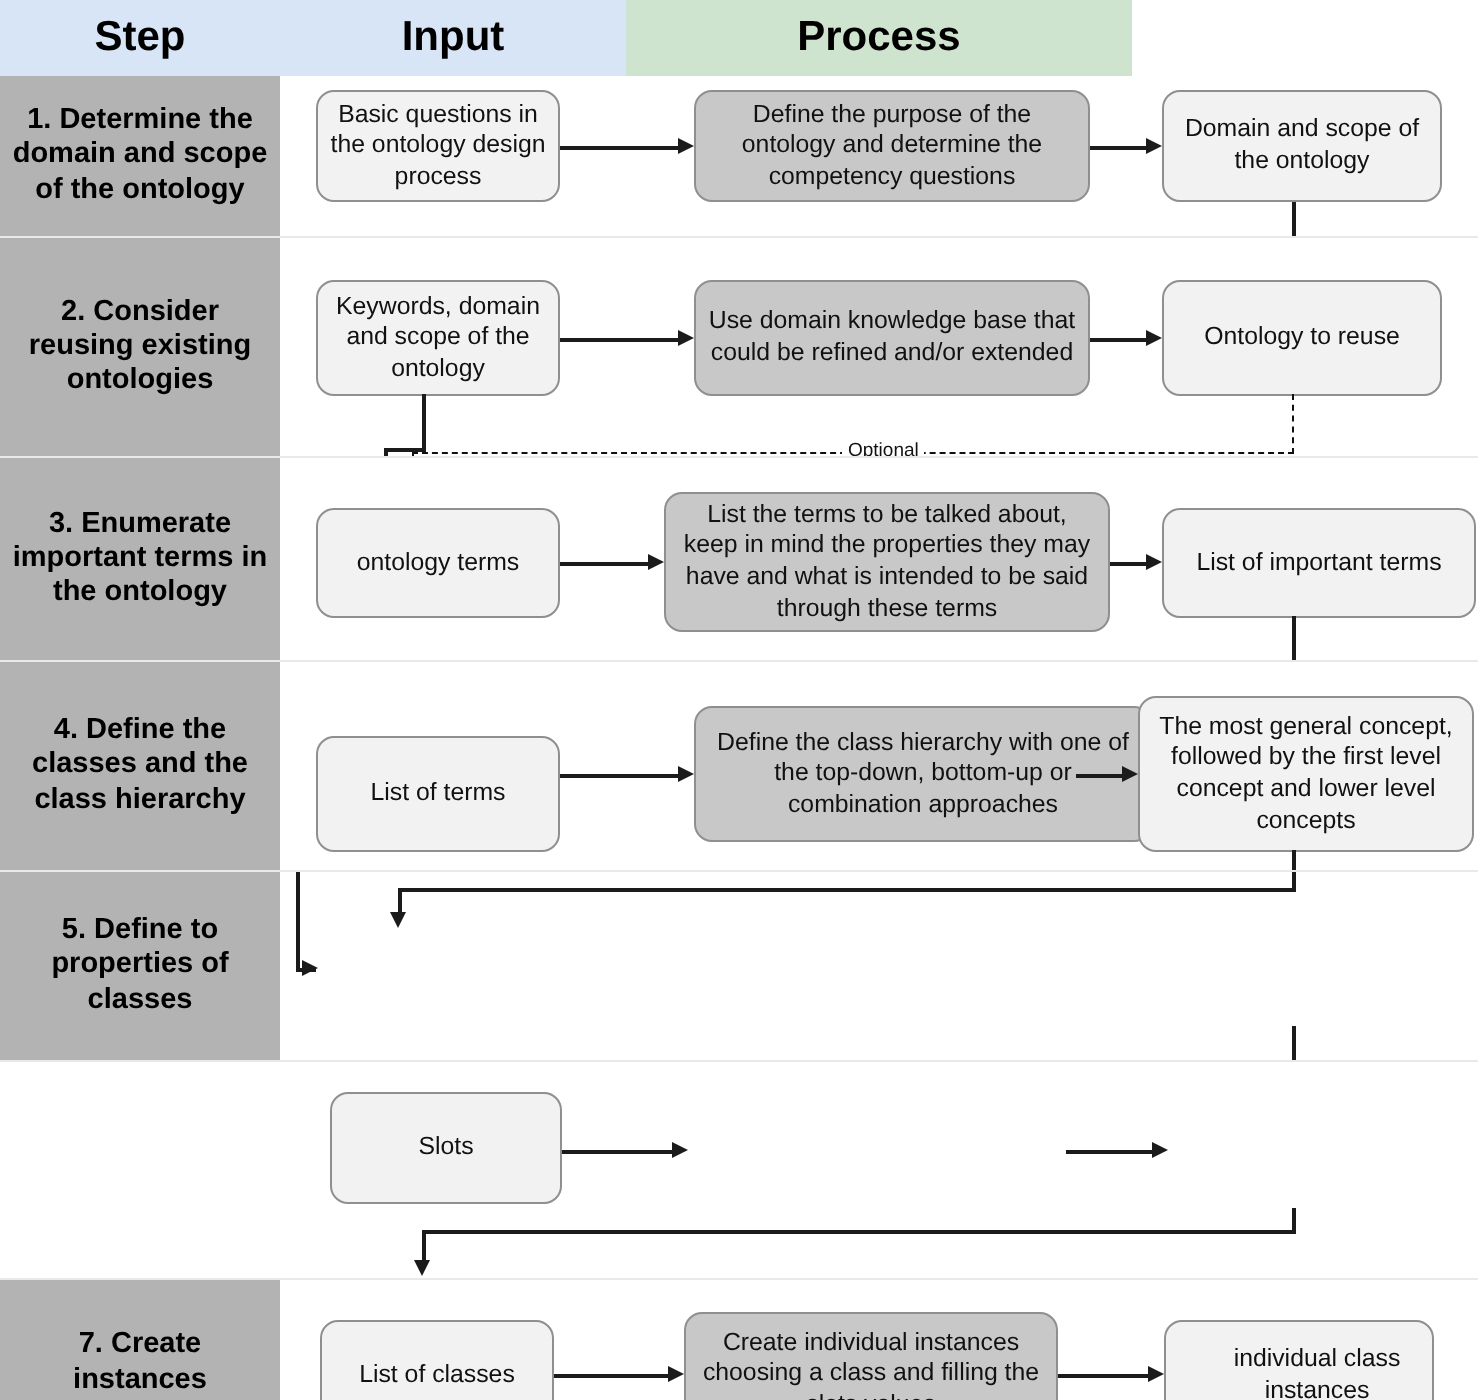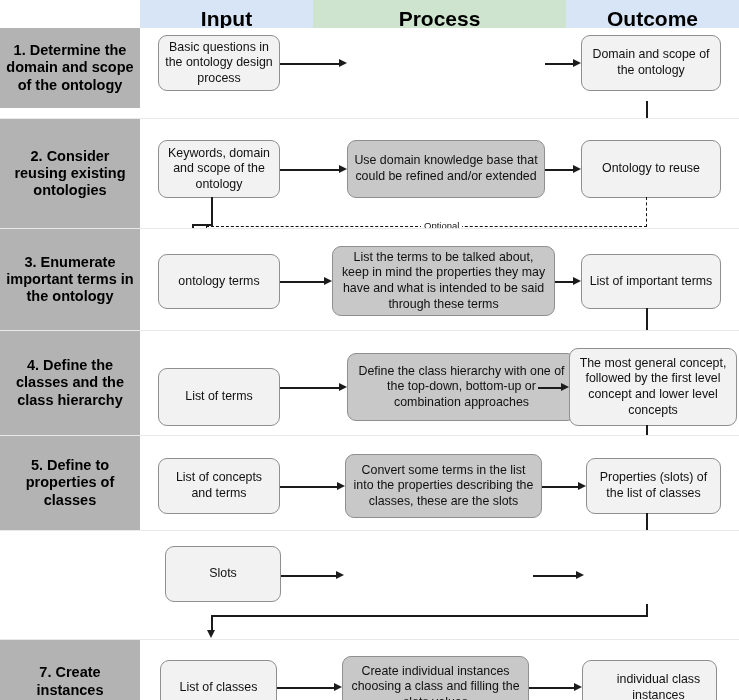"Step" div.hdr { html: none -> <div> <span>Step</span> </div> }
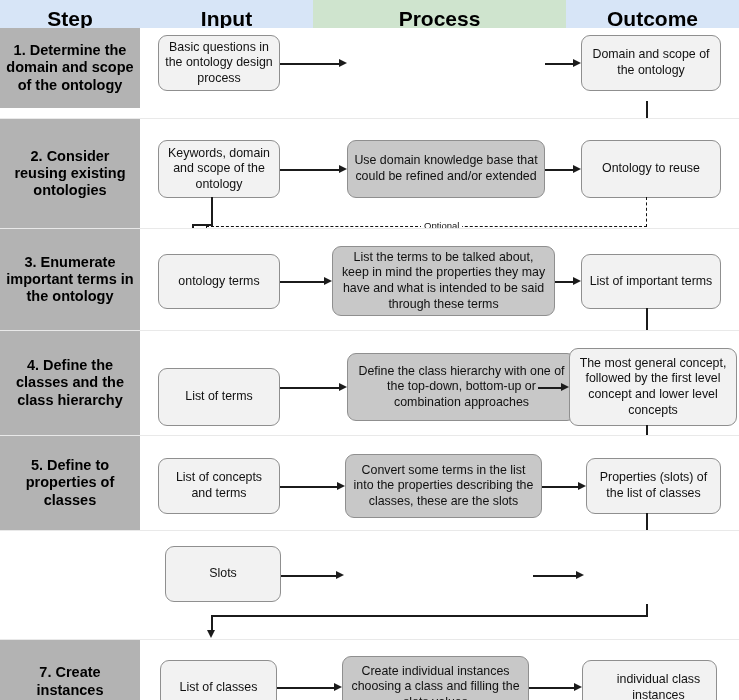"Outcome" div.hdr { html: <div> <span>Outcome</span> </div> -> none }
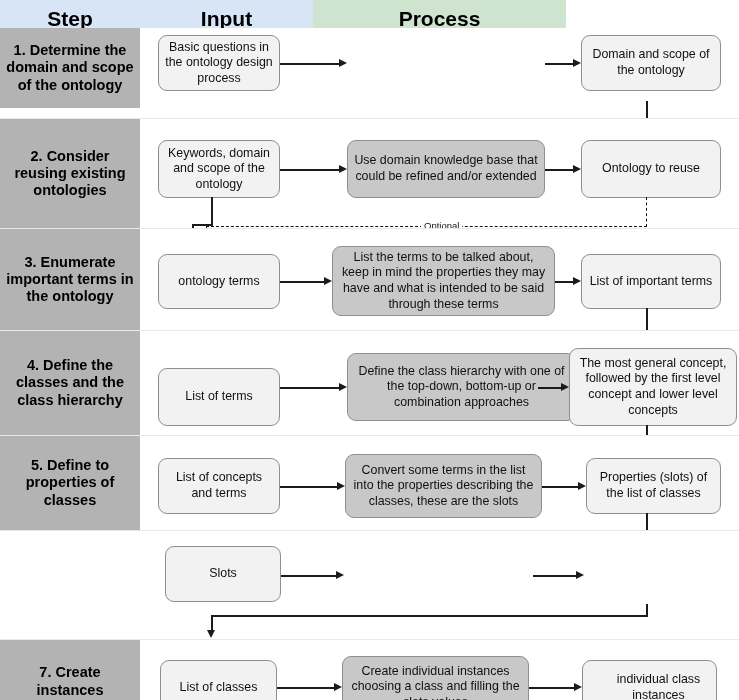"1. Determine the domain and" div.rowband { top: 28px -> 38px }
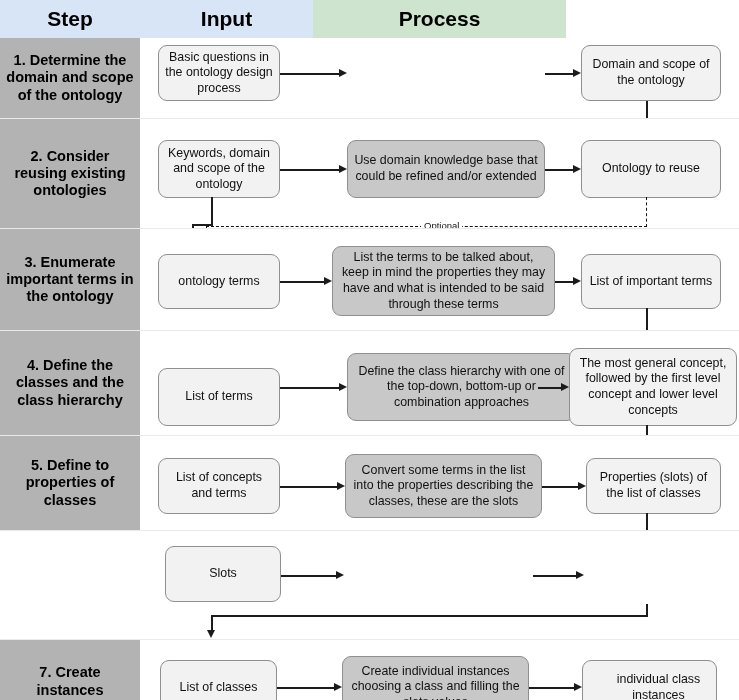"Define the purpose of the" div.node { html: none -> <div>Define the purpose of the ontology and determine the competency questions</div> }
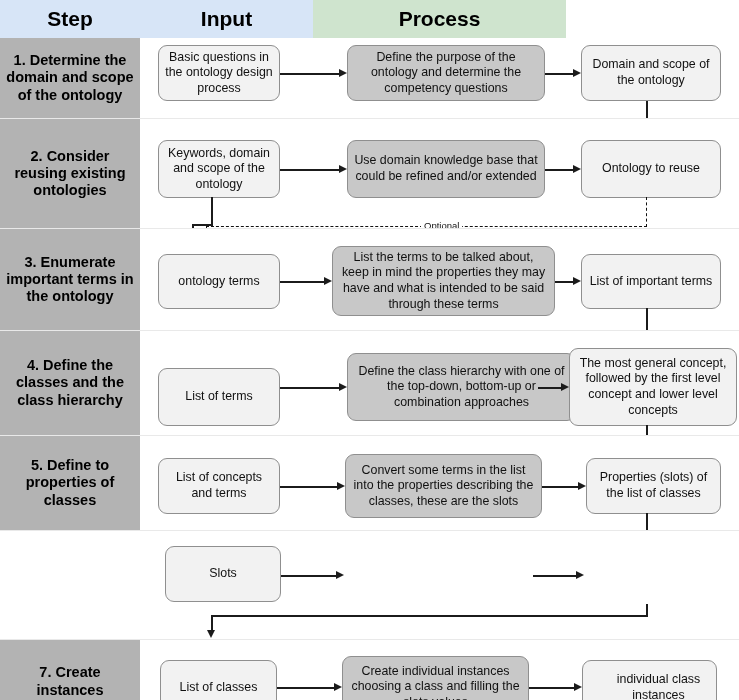"List of important terms" div.node { width: 140px -> 157px }
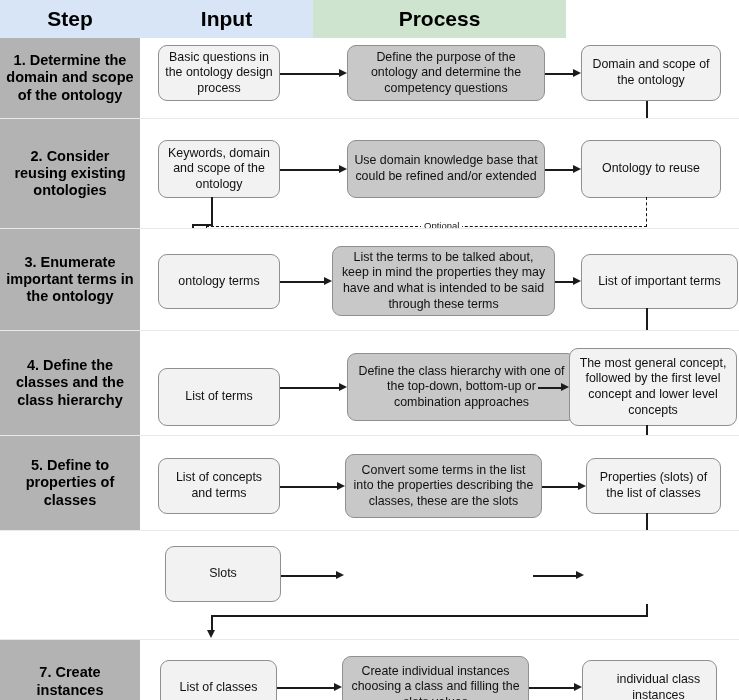"List of concepts and terms" div.rowbody { html: <div> <div>List of concepts and terms</div> <div>Convert some terms in the list into the properties describing the classes, these are the slots</div> <div>Properties (slots) of the list of classes</div> <div></div> <div></div> <div></div> <div></div> </div> -> none }
